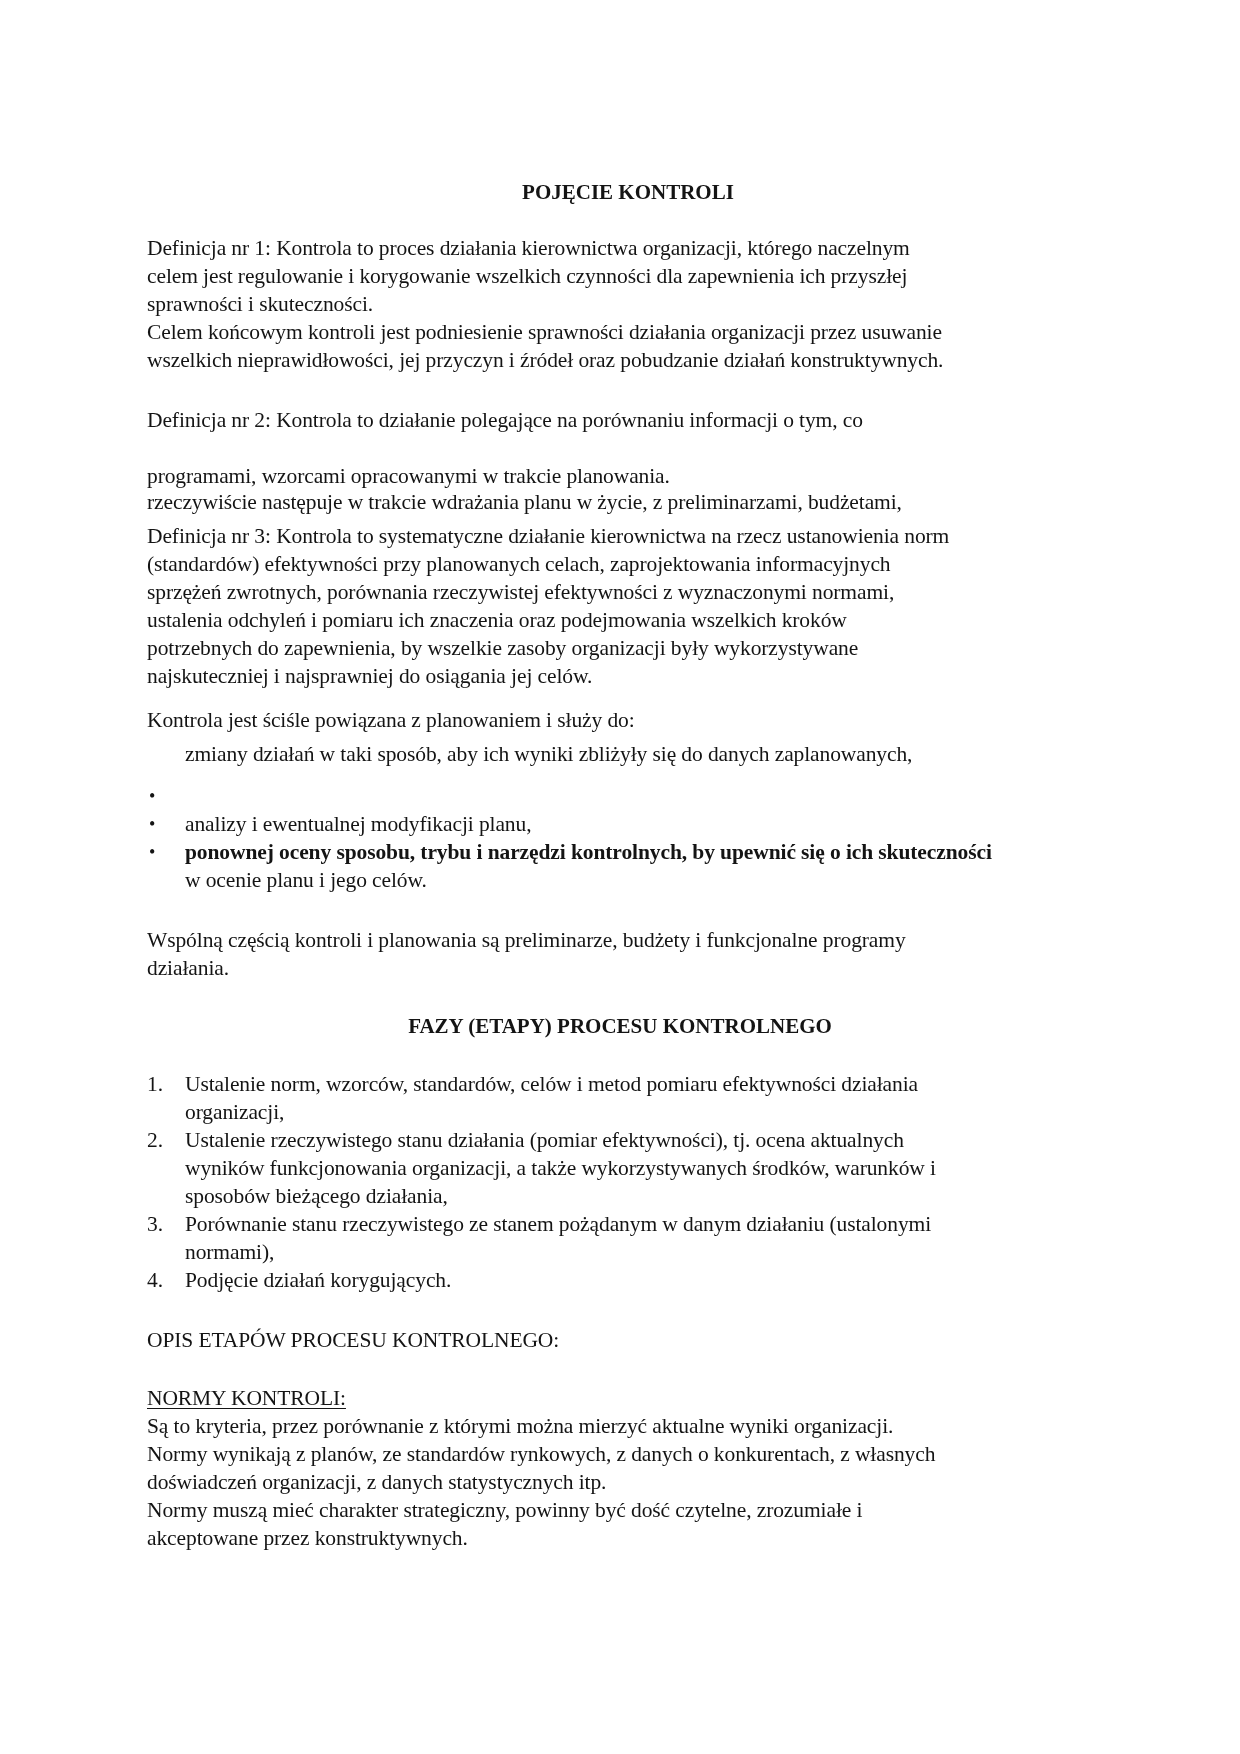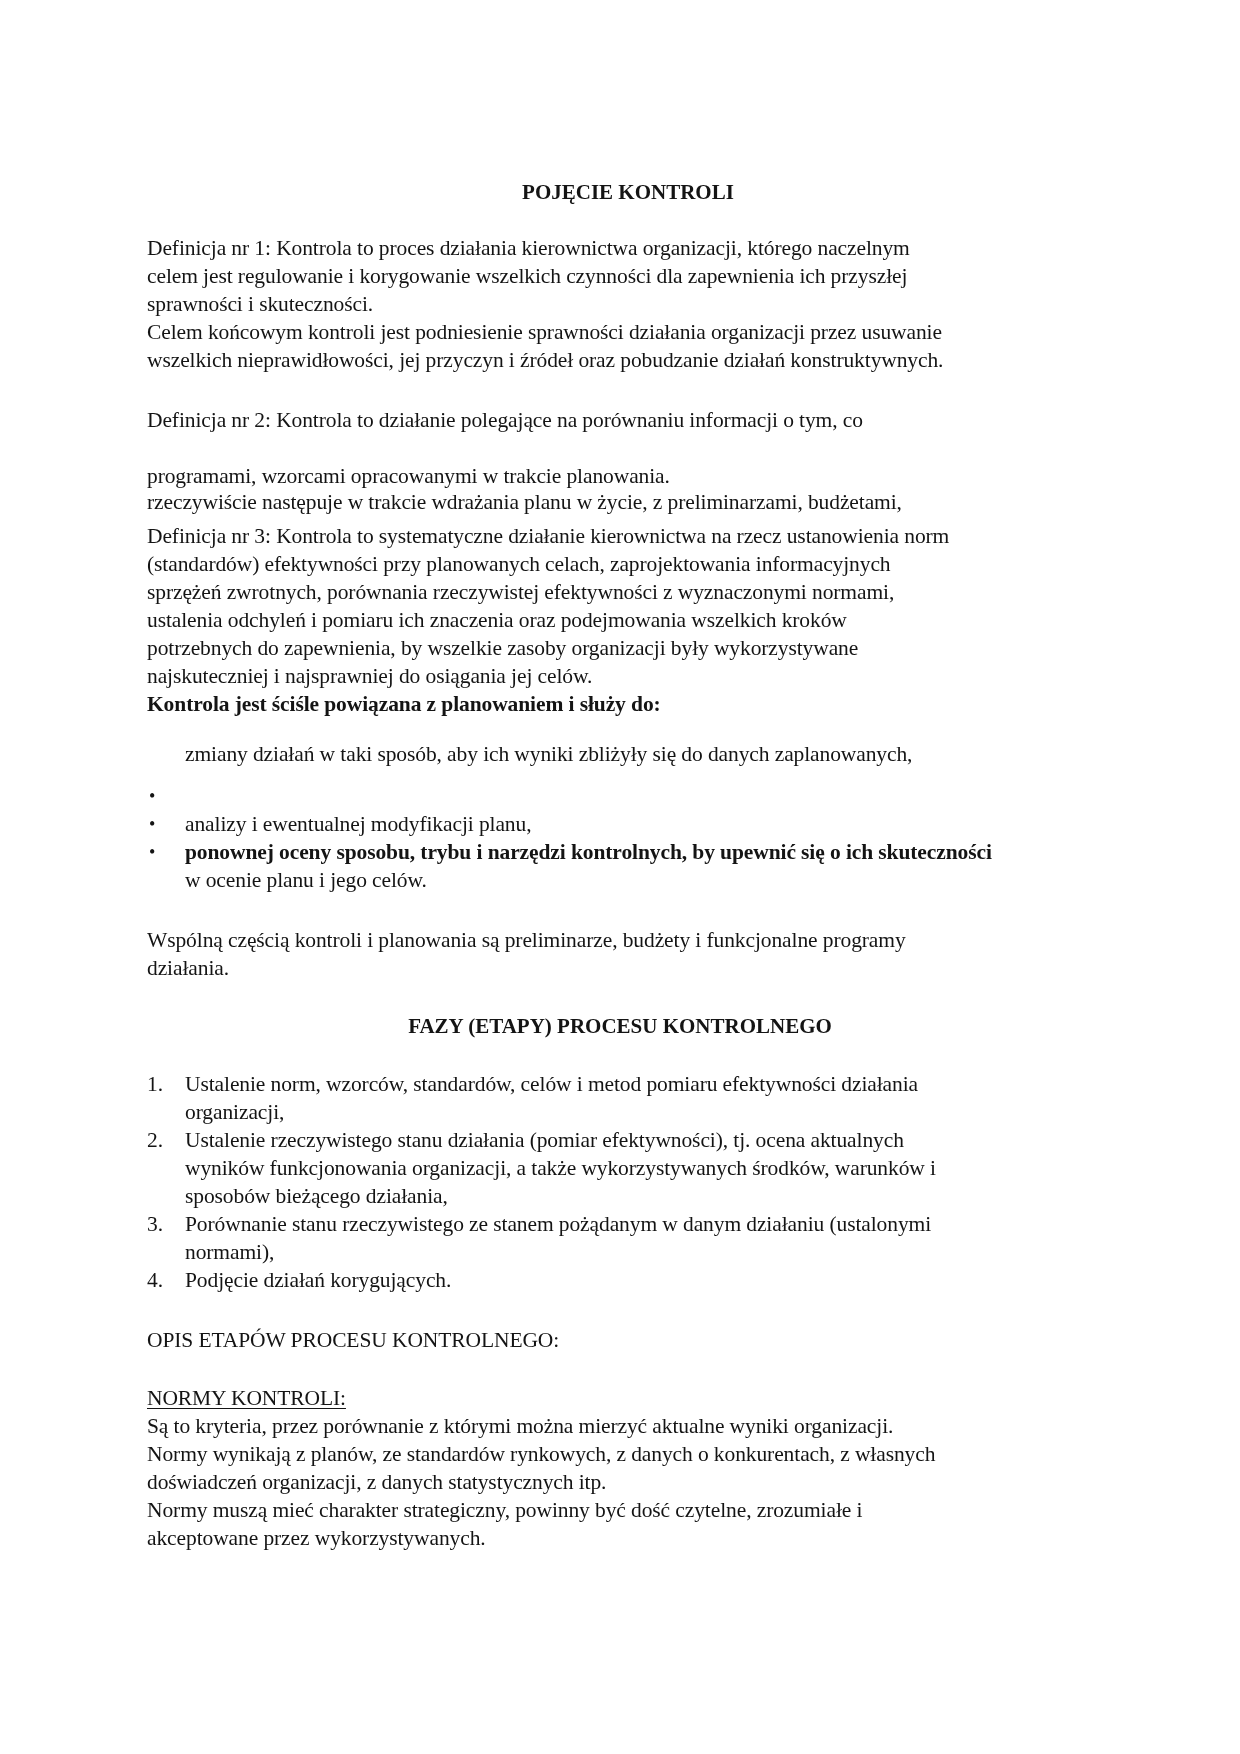"Kontrola jest ściśle powiązana z" div.line { font-weight: bold -> none; top: 690px -> 706px }
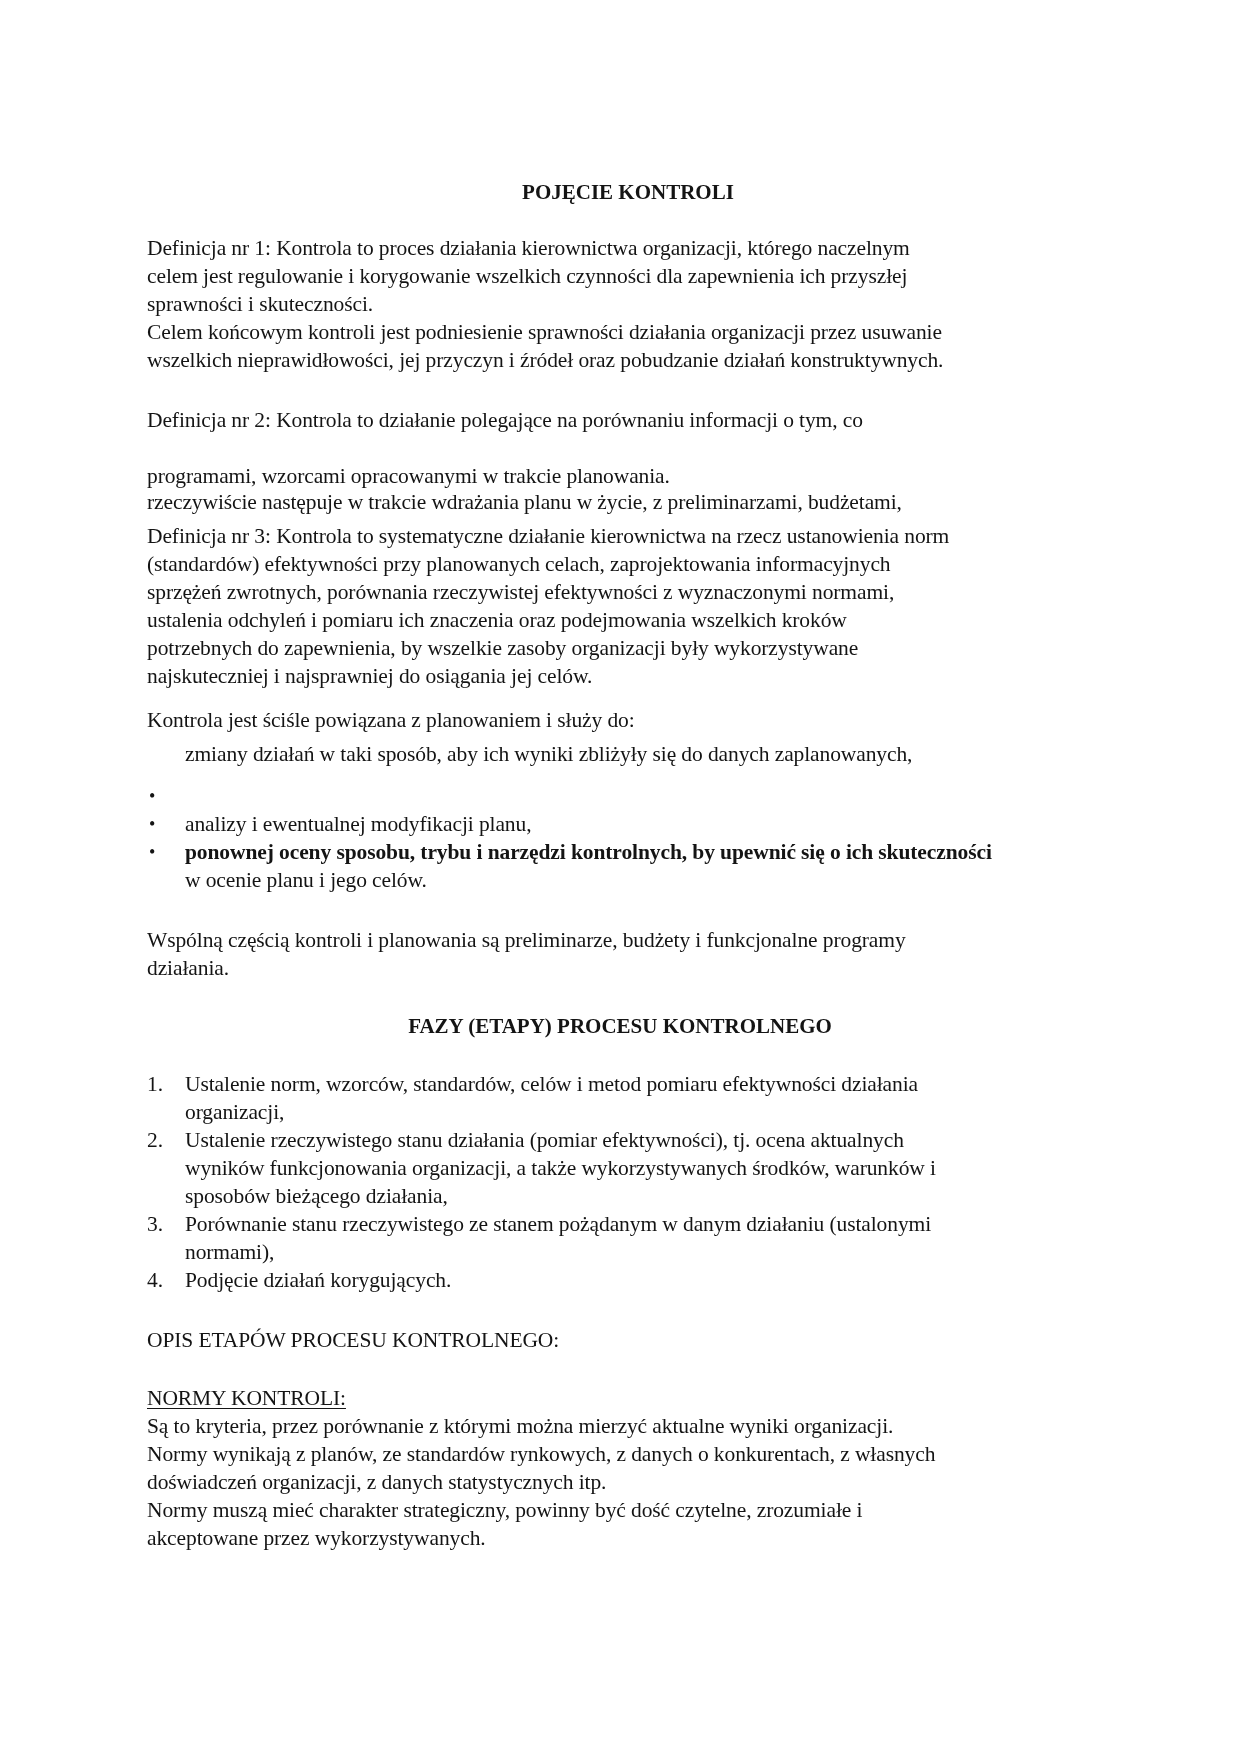"akceptowane przez wykorzystywanych." div.line { text: wykorzystywanych -> konstruktywnych }
